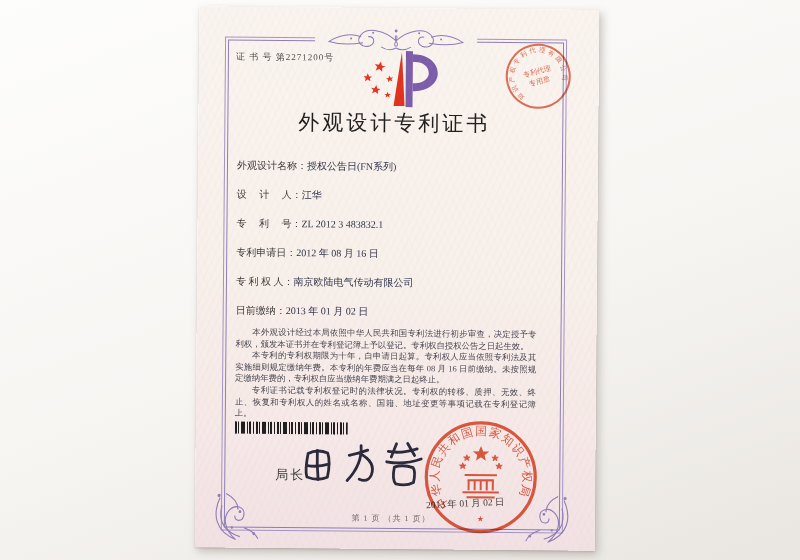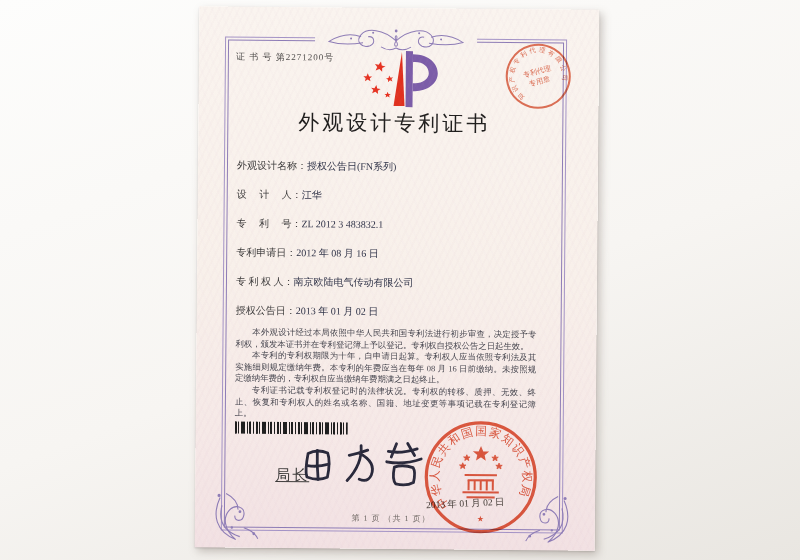"授权公告日：" span.flabel { text: 授权公告日 -> 日前缴纳 }
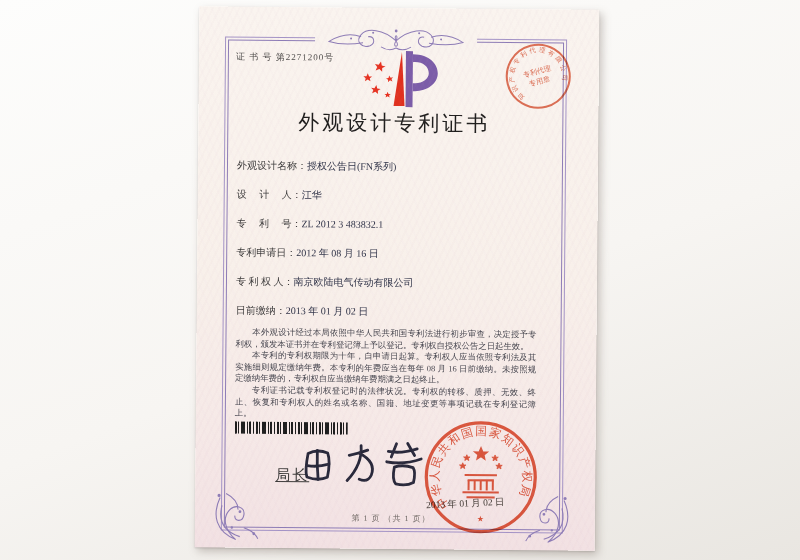"局长" .signer-label { font-size: 15px -> 13px; text-decoration: underline -> none }
